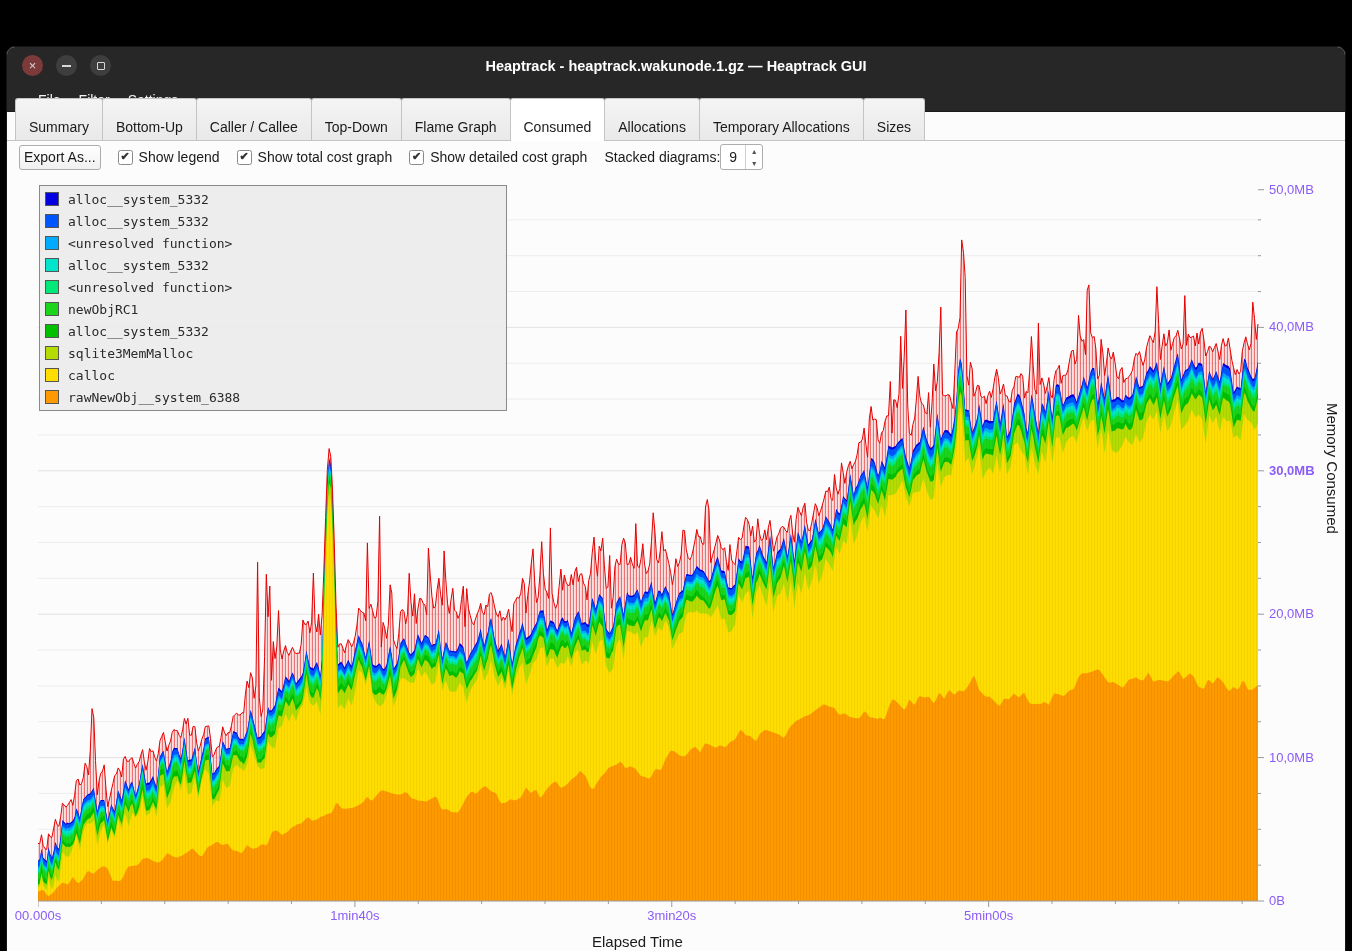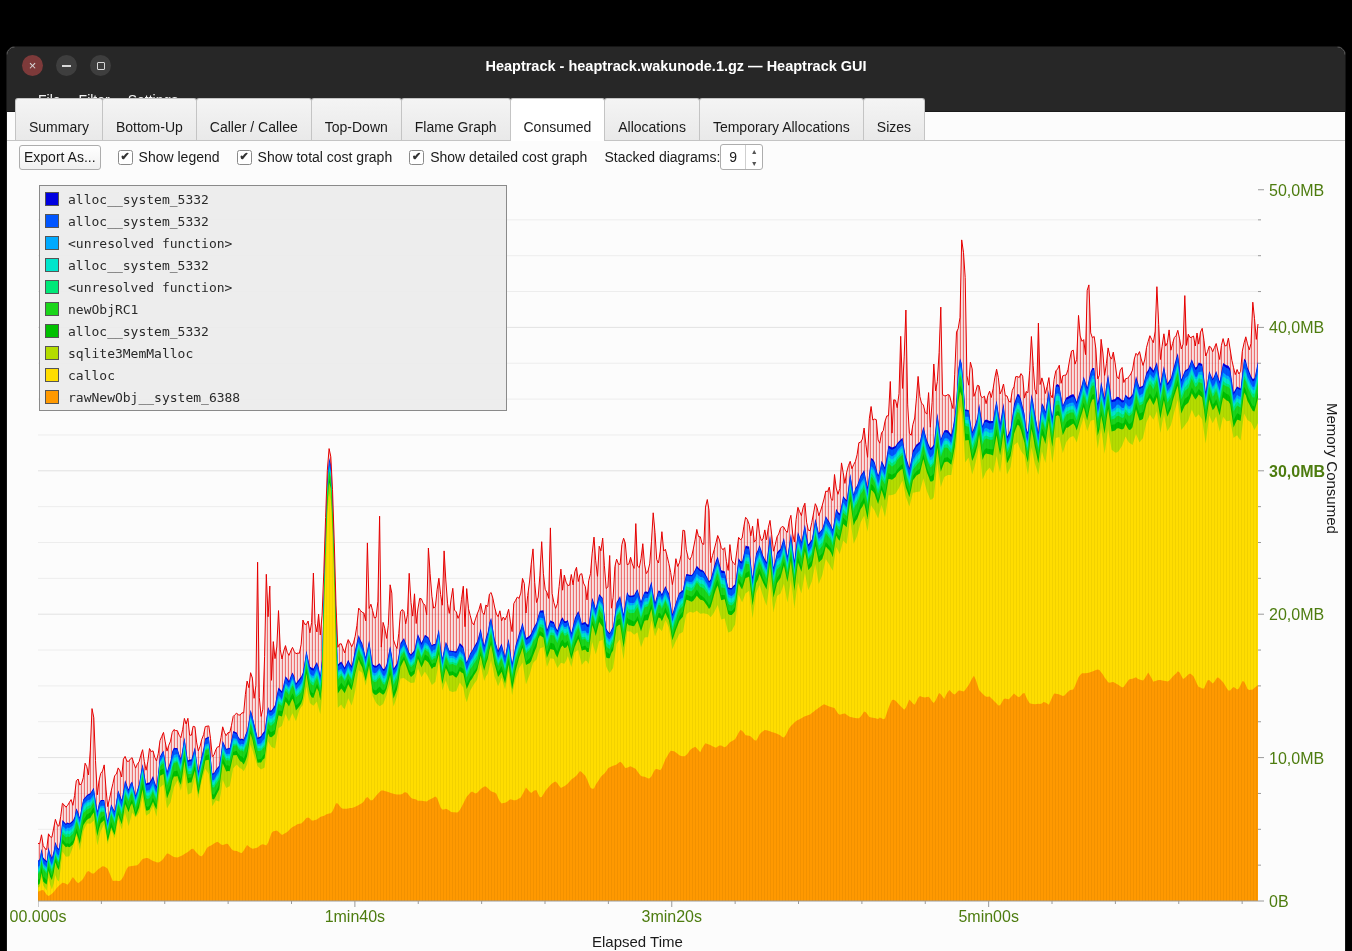"50,0MB" .ticklabel { color: #4d7c0f -> #8b5cf6; font-size: 16px -> 13px }
